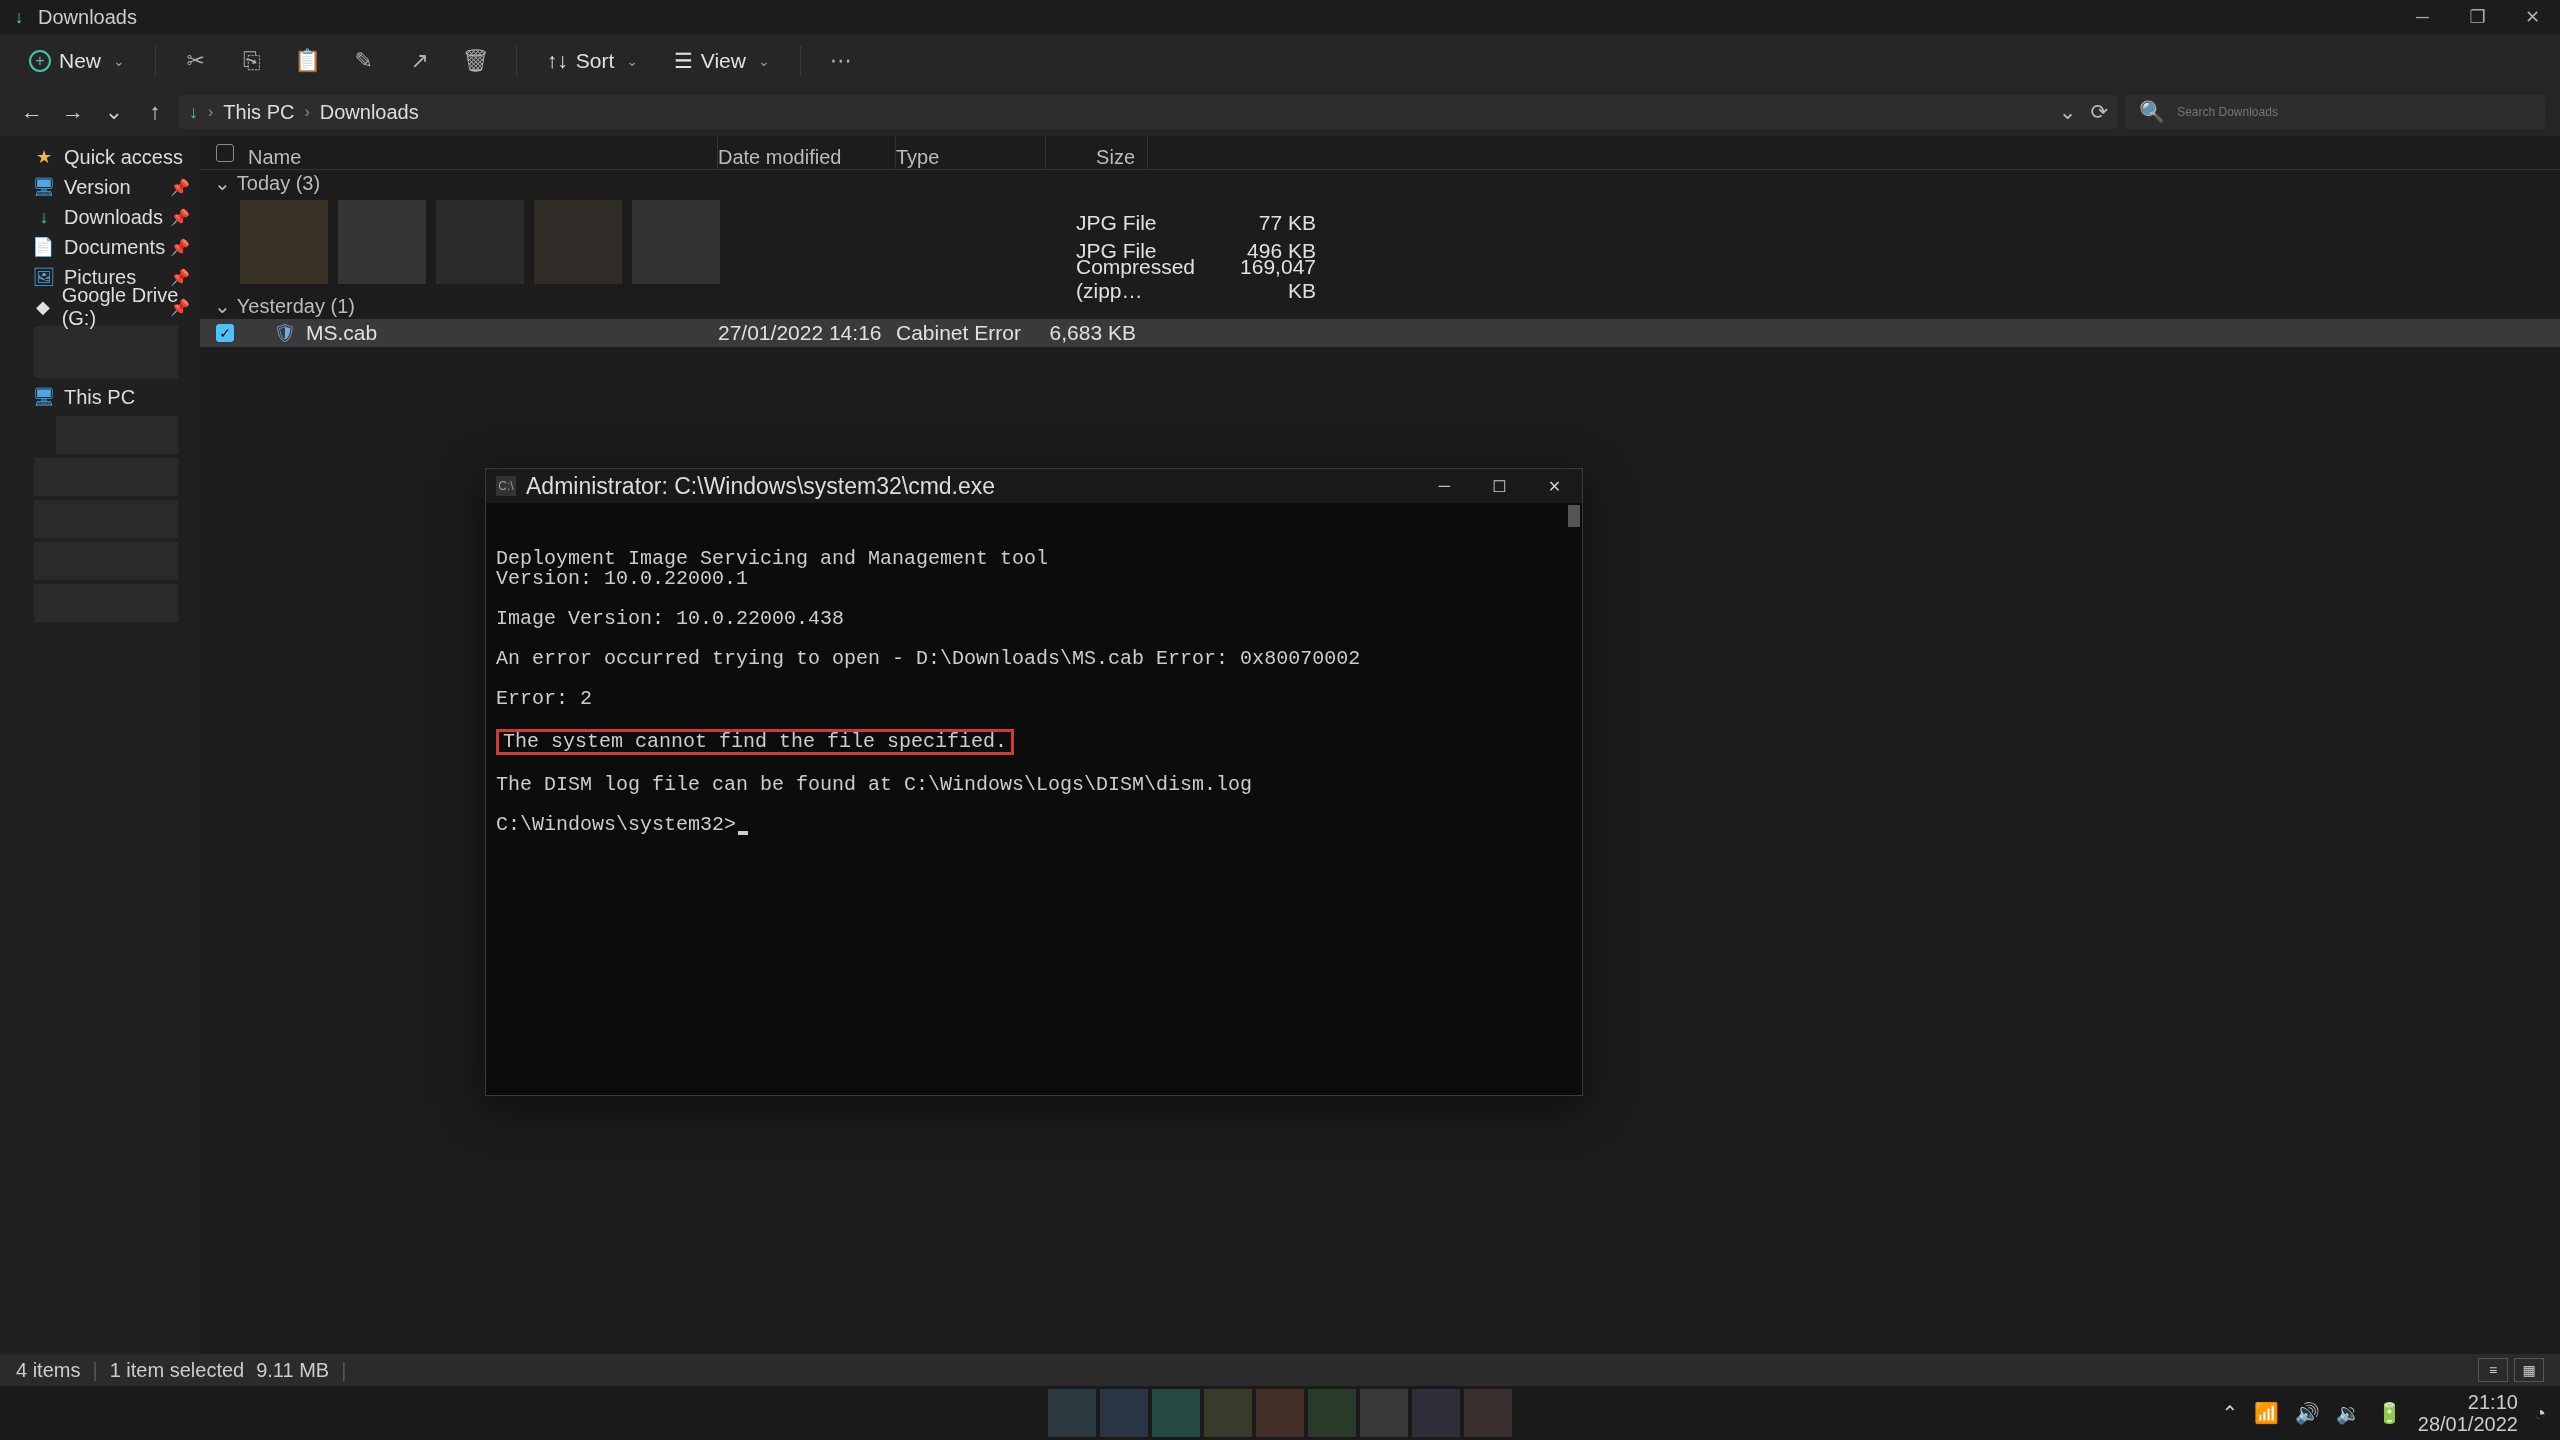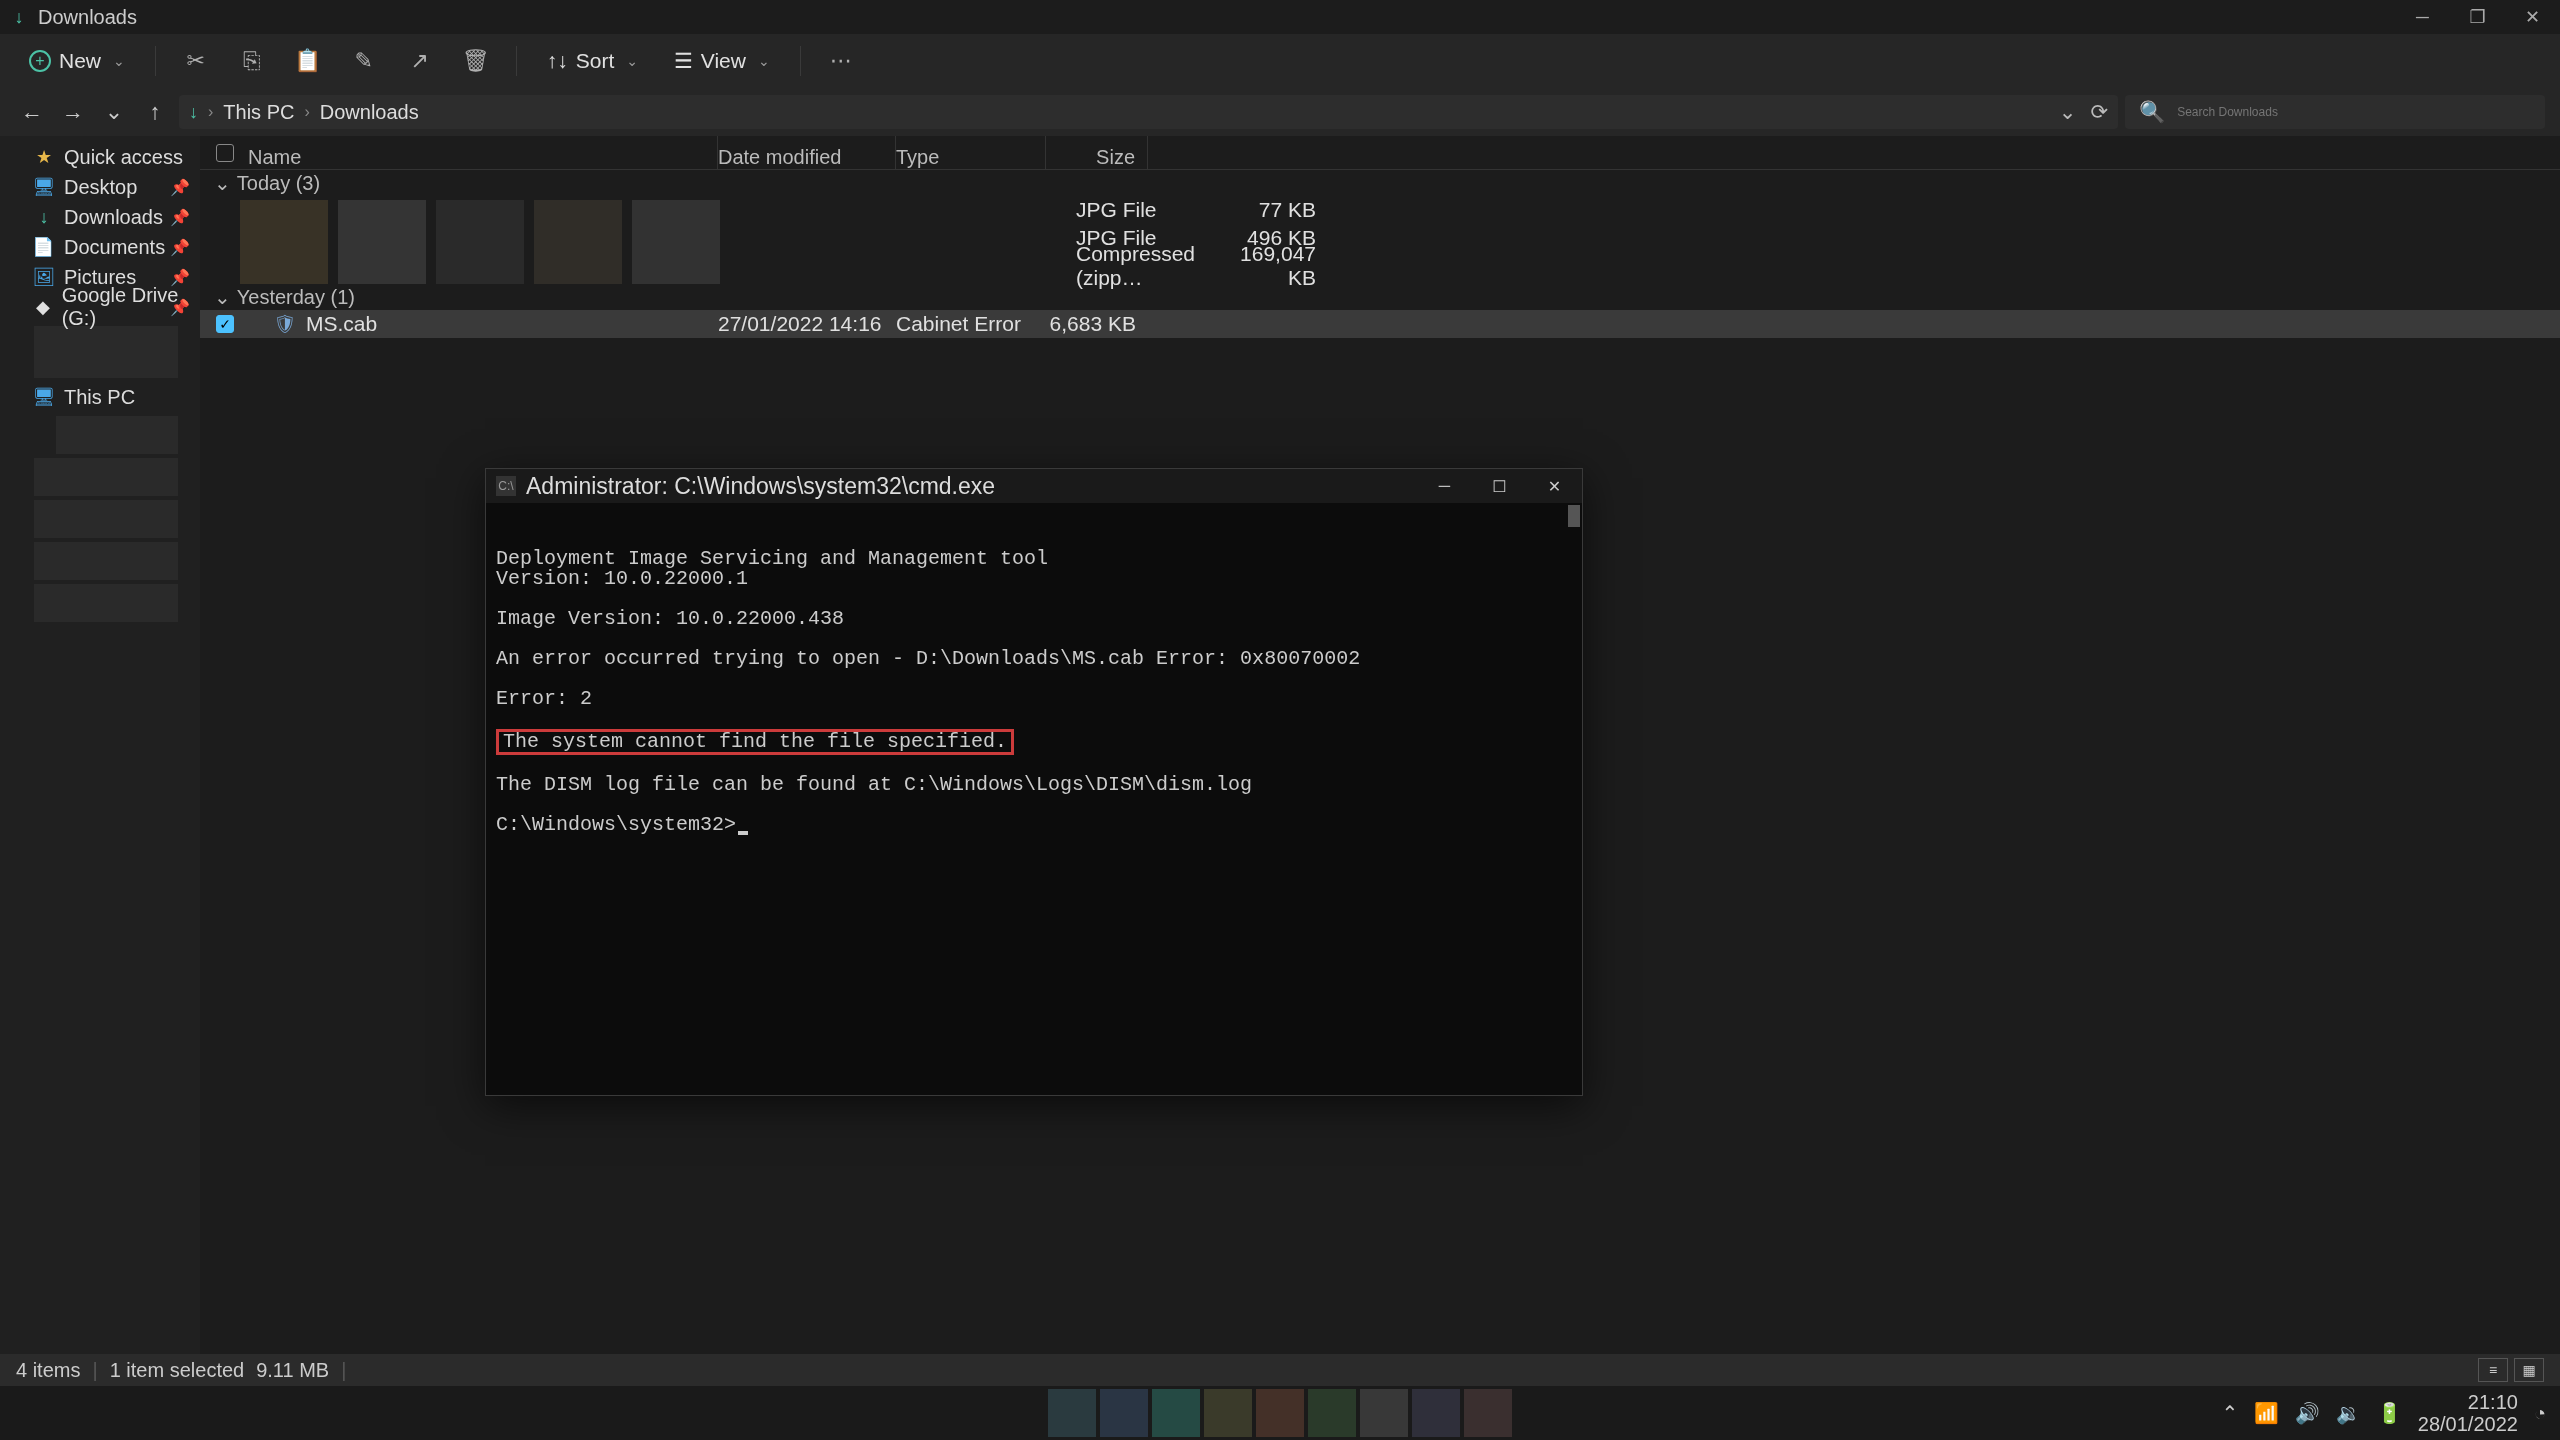"Desktop" span.side-label { text: Desktop -> Version }
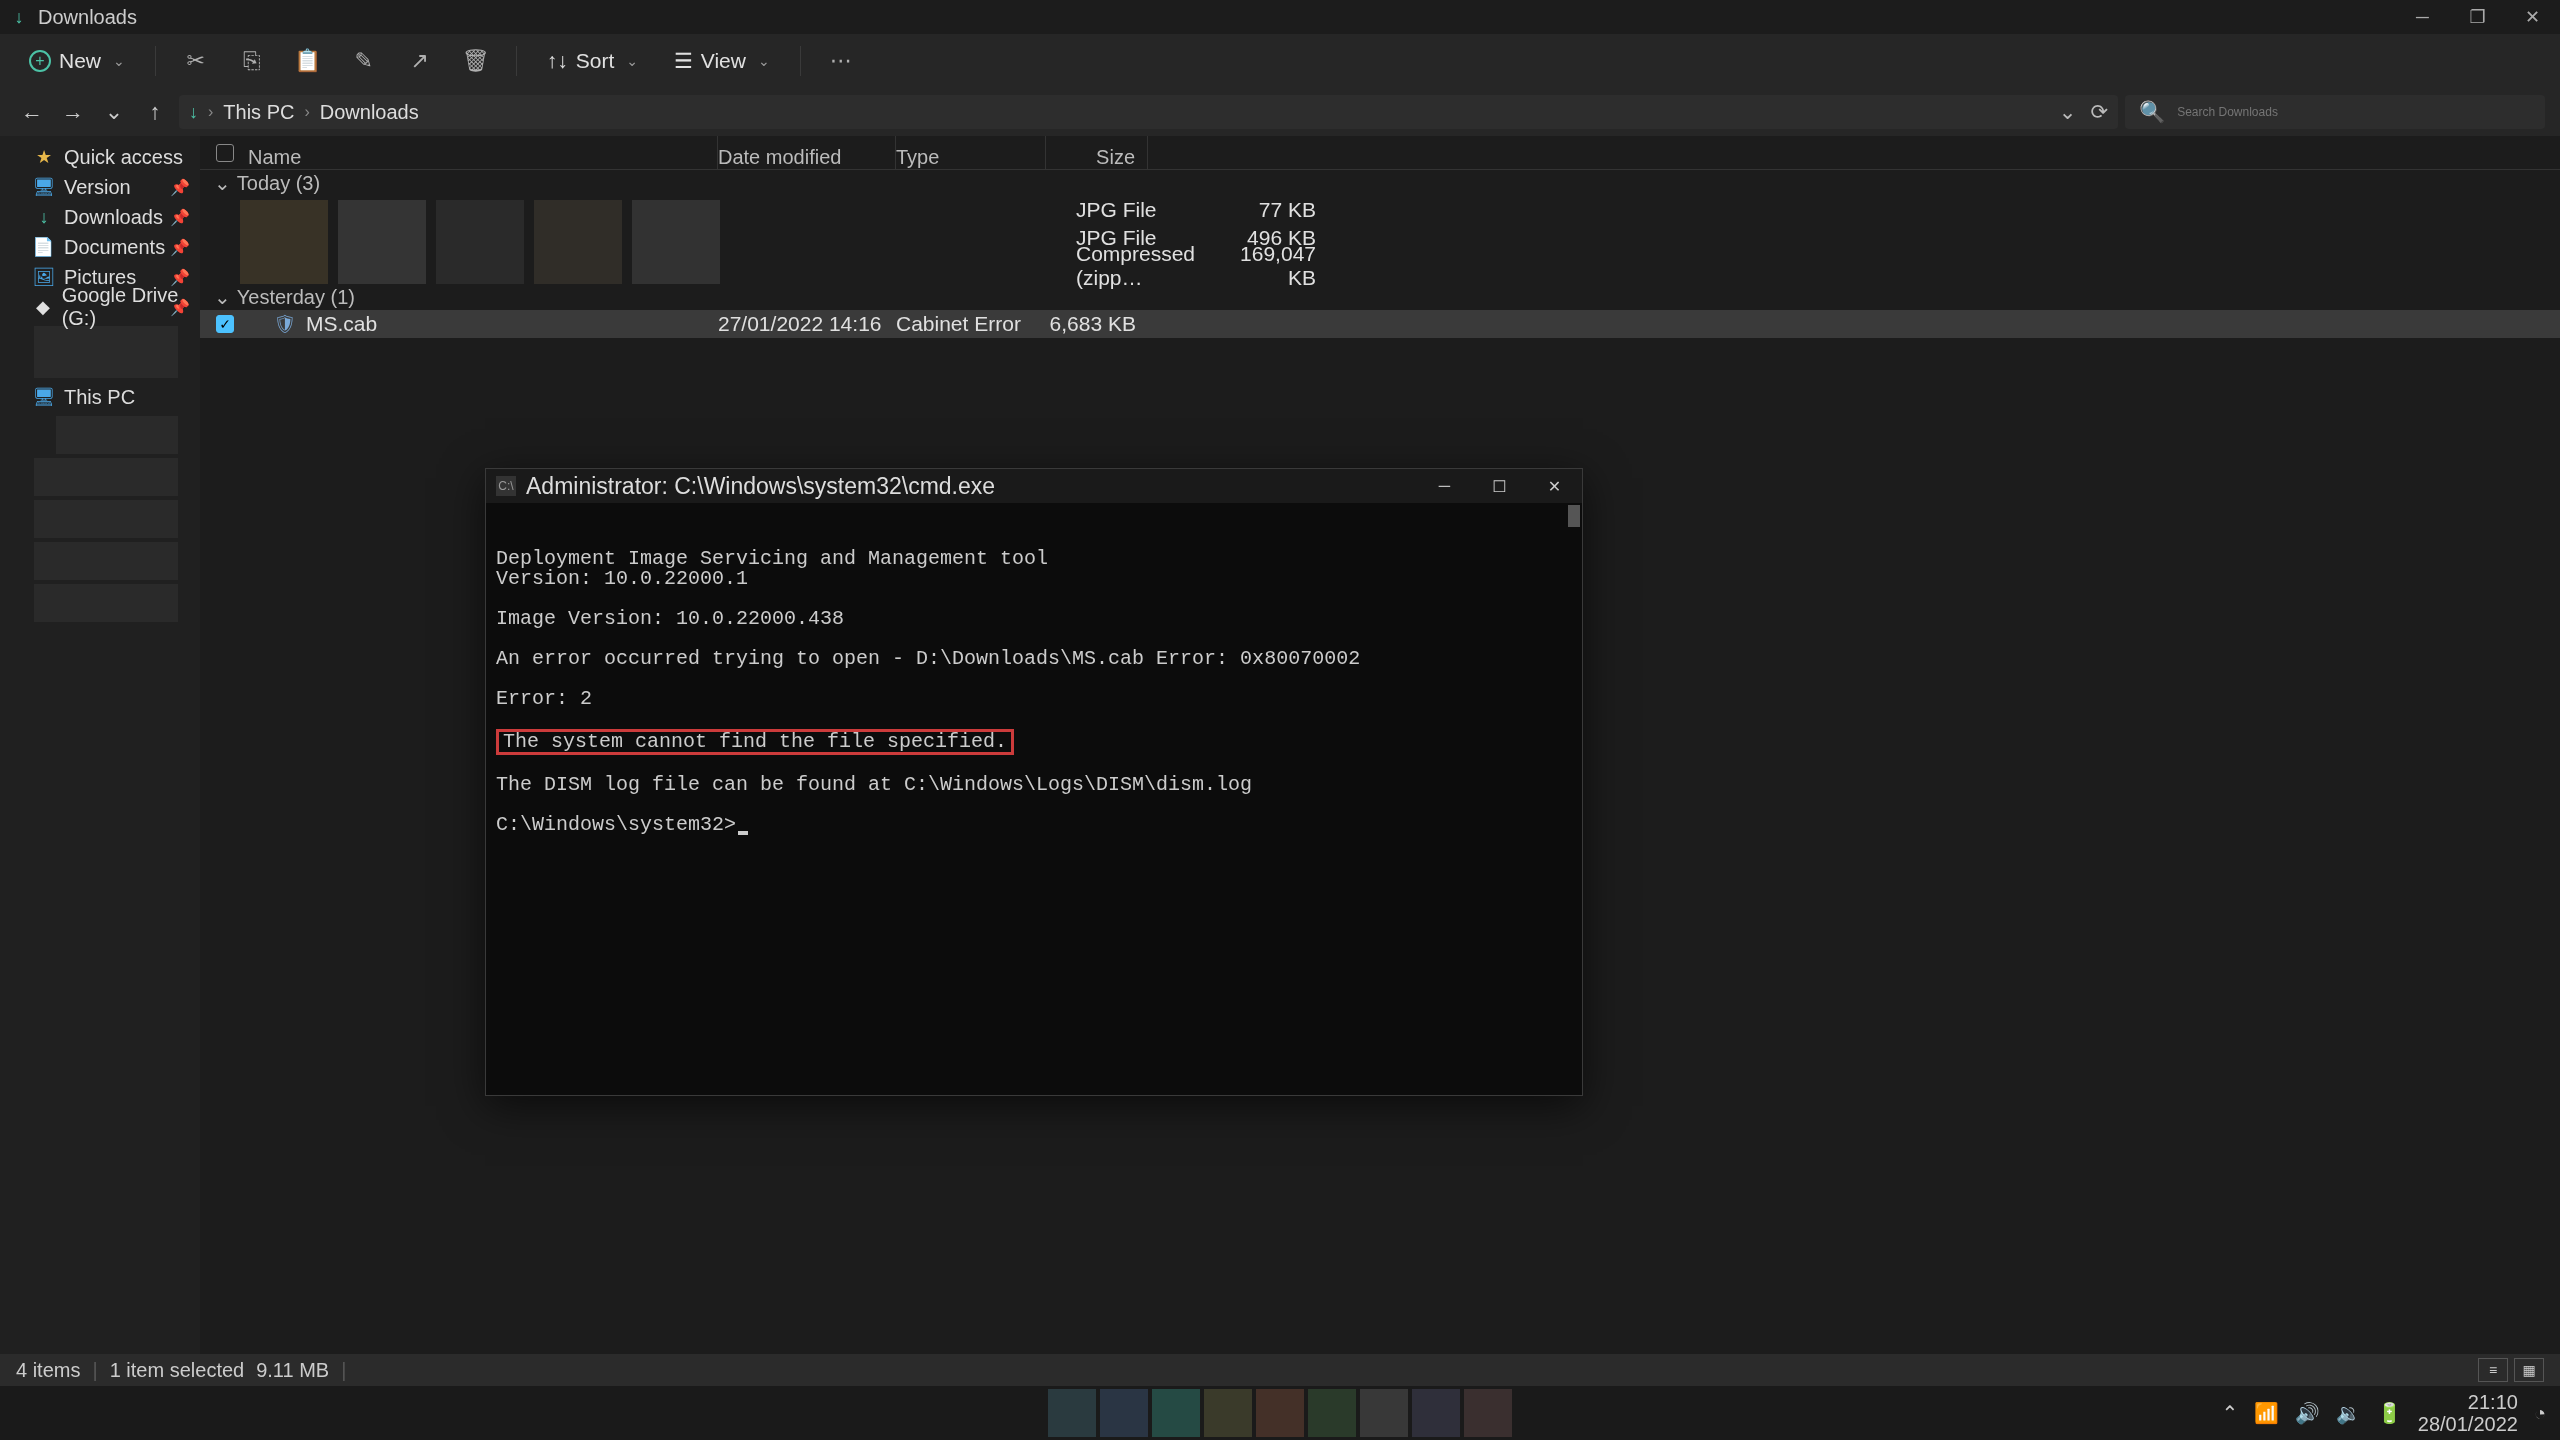"JPG File" div { margin-top: none -> 13px }
